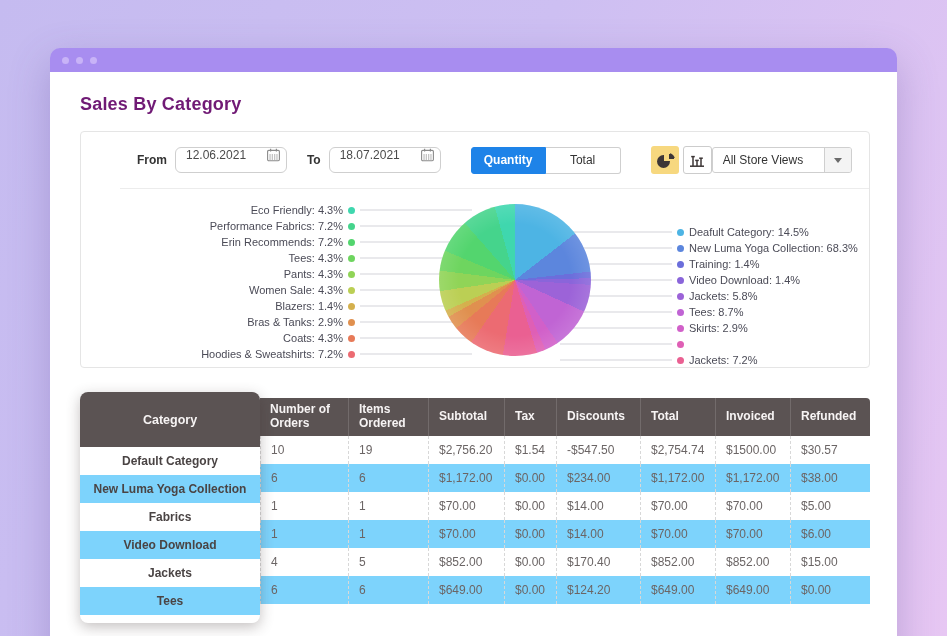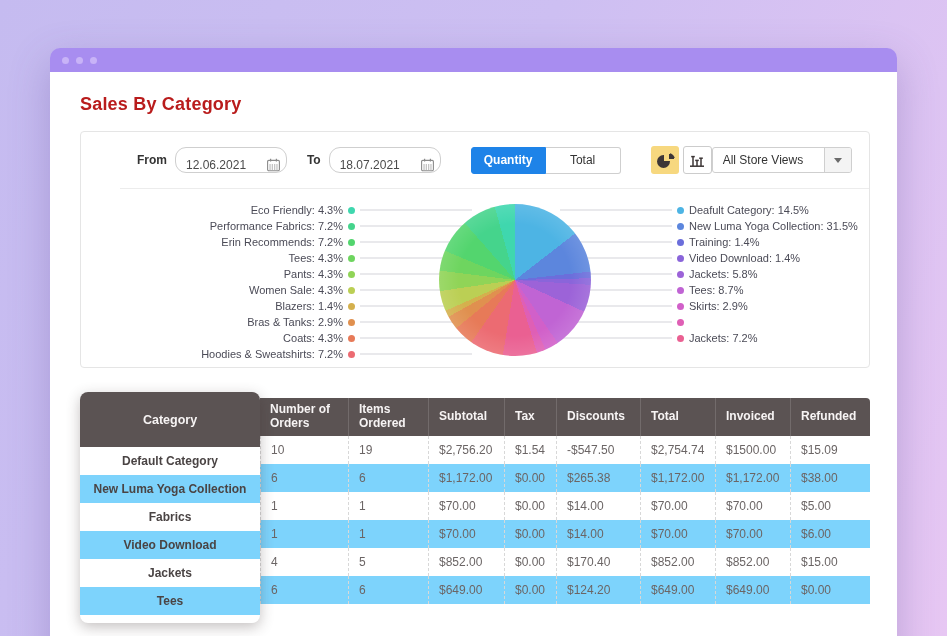"Sales By Category" .page-title { color: #b91c1c -> #701a75 }
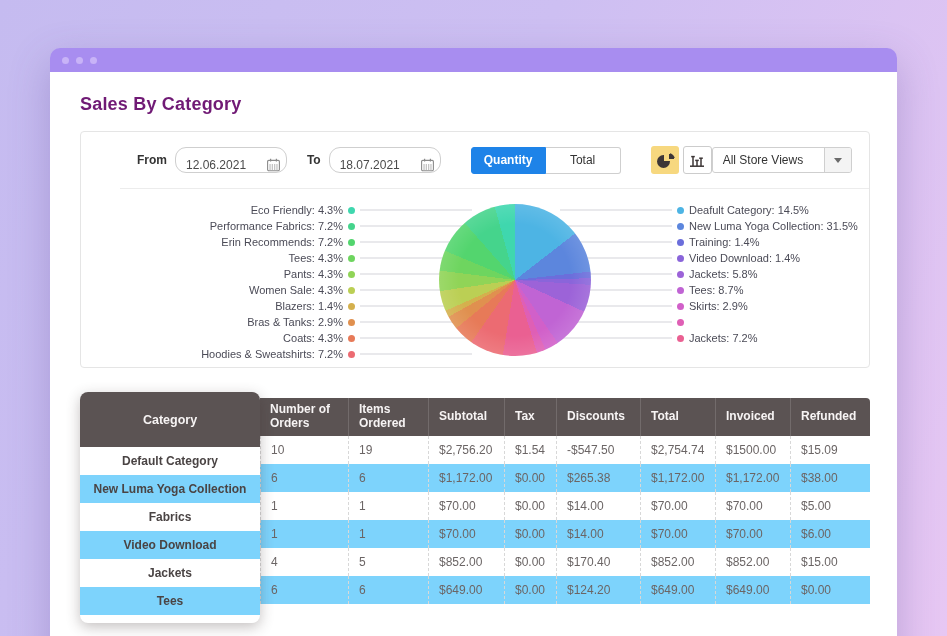"12.06.2021" .date-input { align-items: flex-end -> flex-start; border-radius: 11px -> 6px }
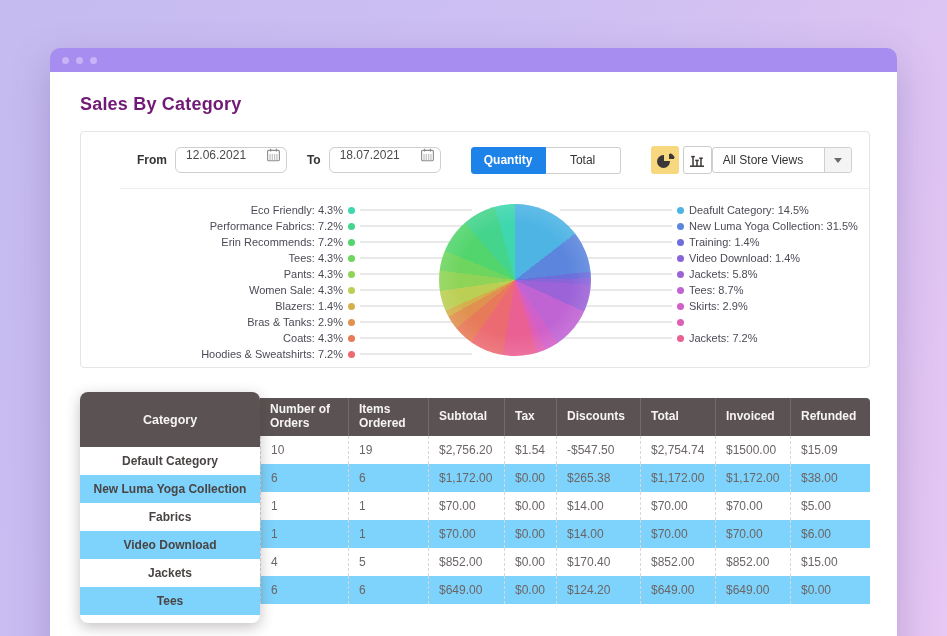"Deafult Category: 14.5%" .legend-right { margin-top: none -> 22px }
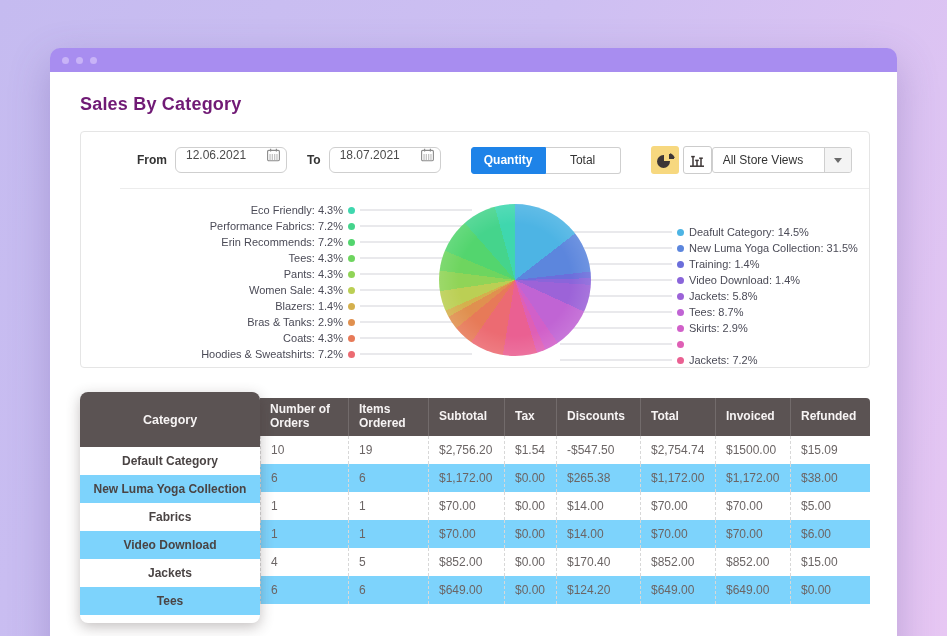"New Luma Yoga Collection: 31.5%" span.lg-text { text: 31.5% -> 68.3% }
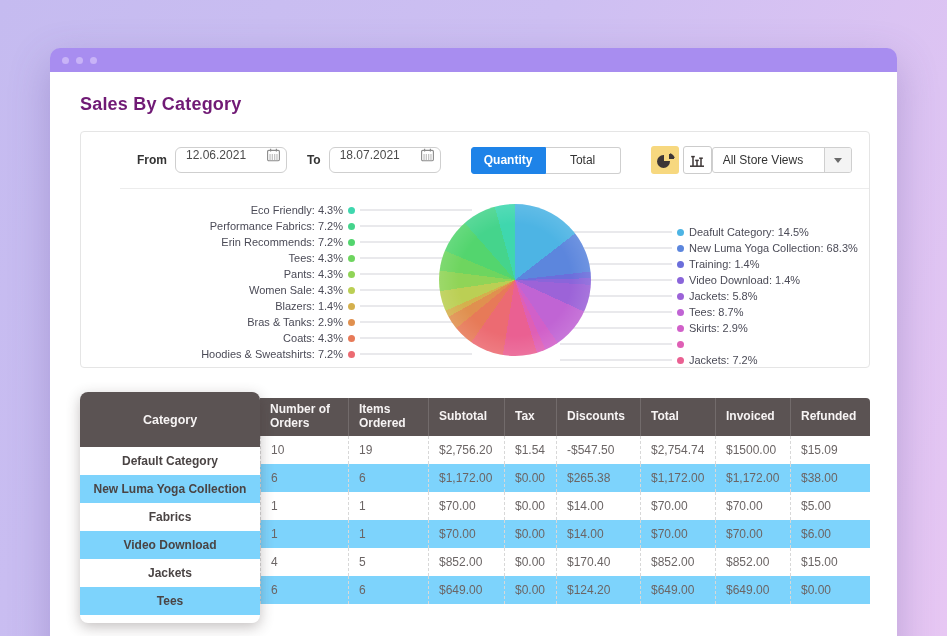"$15.09" div.gc { text: $15.09 -> $30.57 }
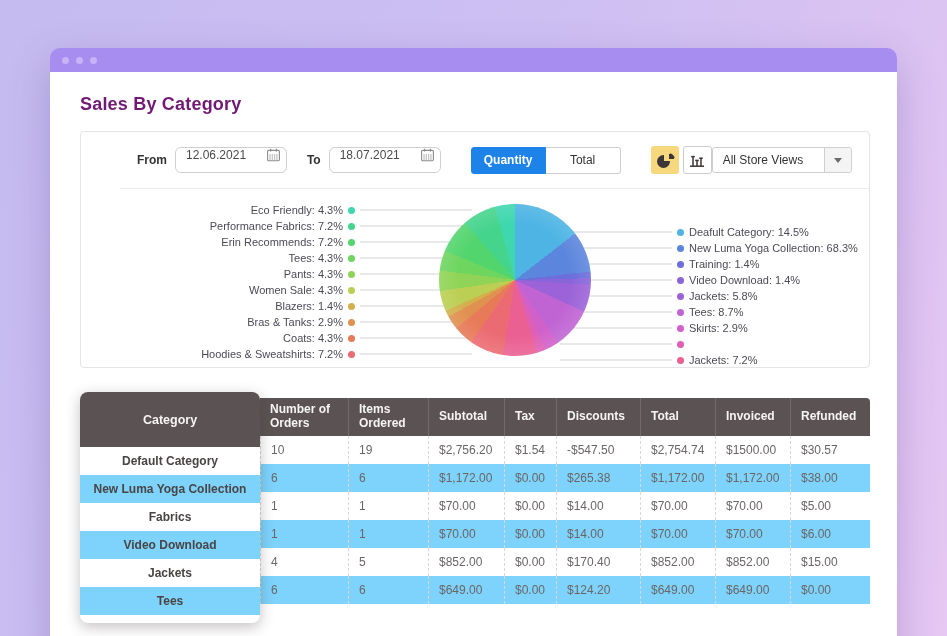"$265.38" div.gc { text: $265.38 -> $234.00 }
